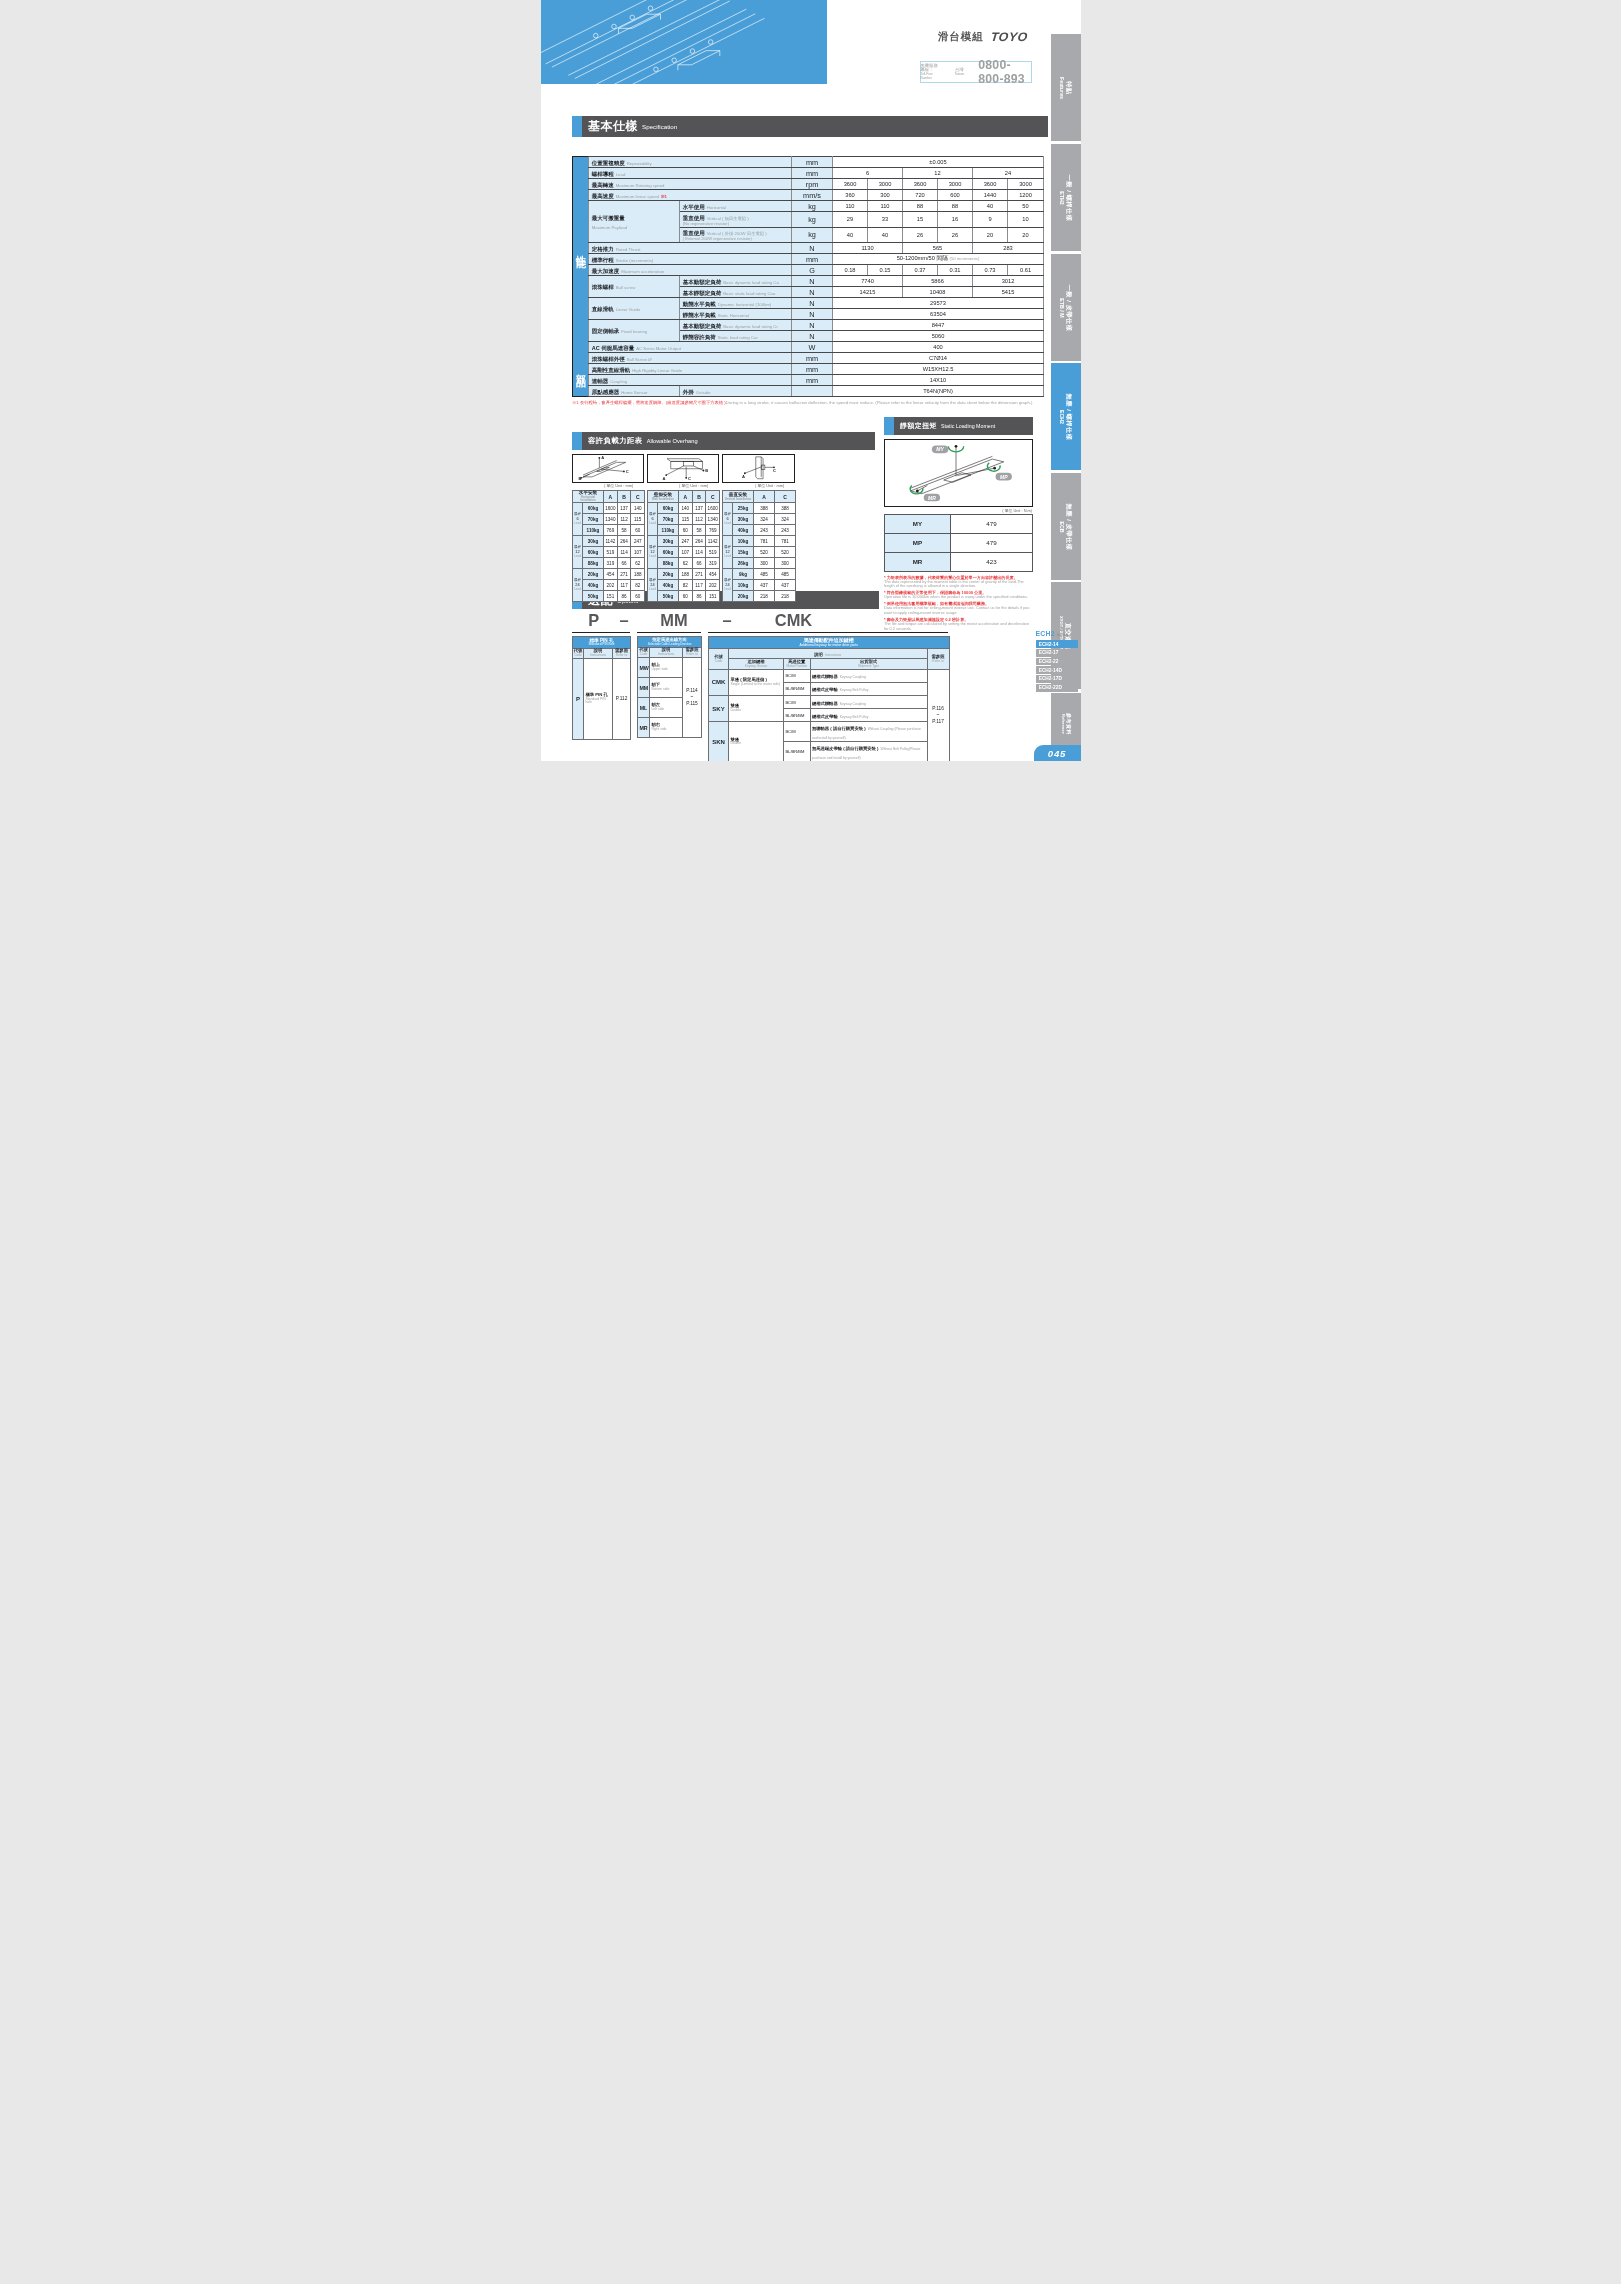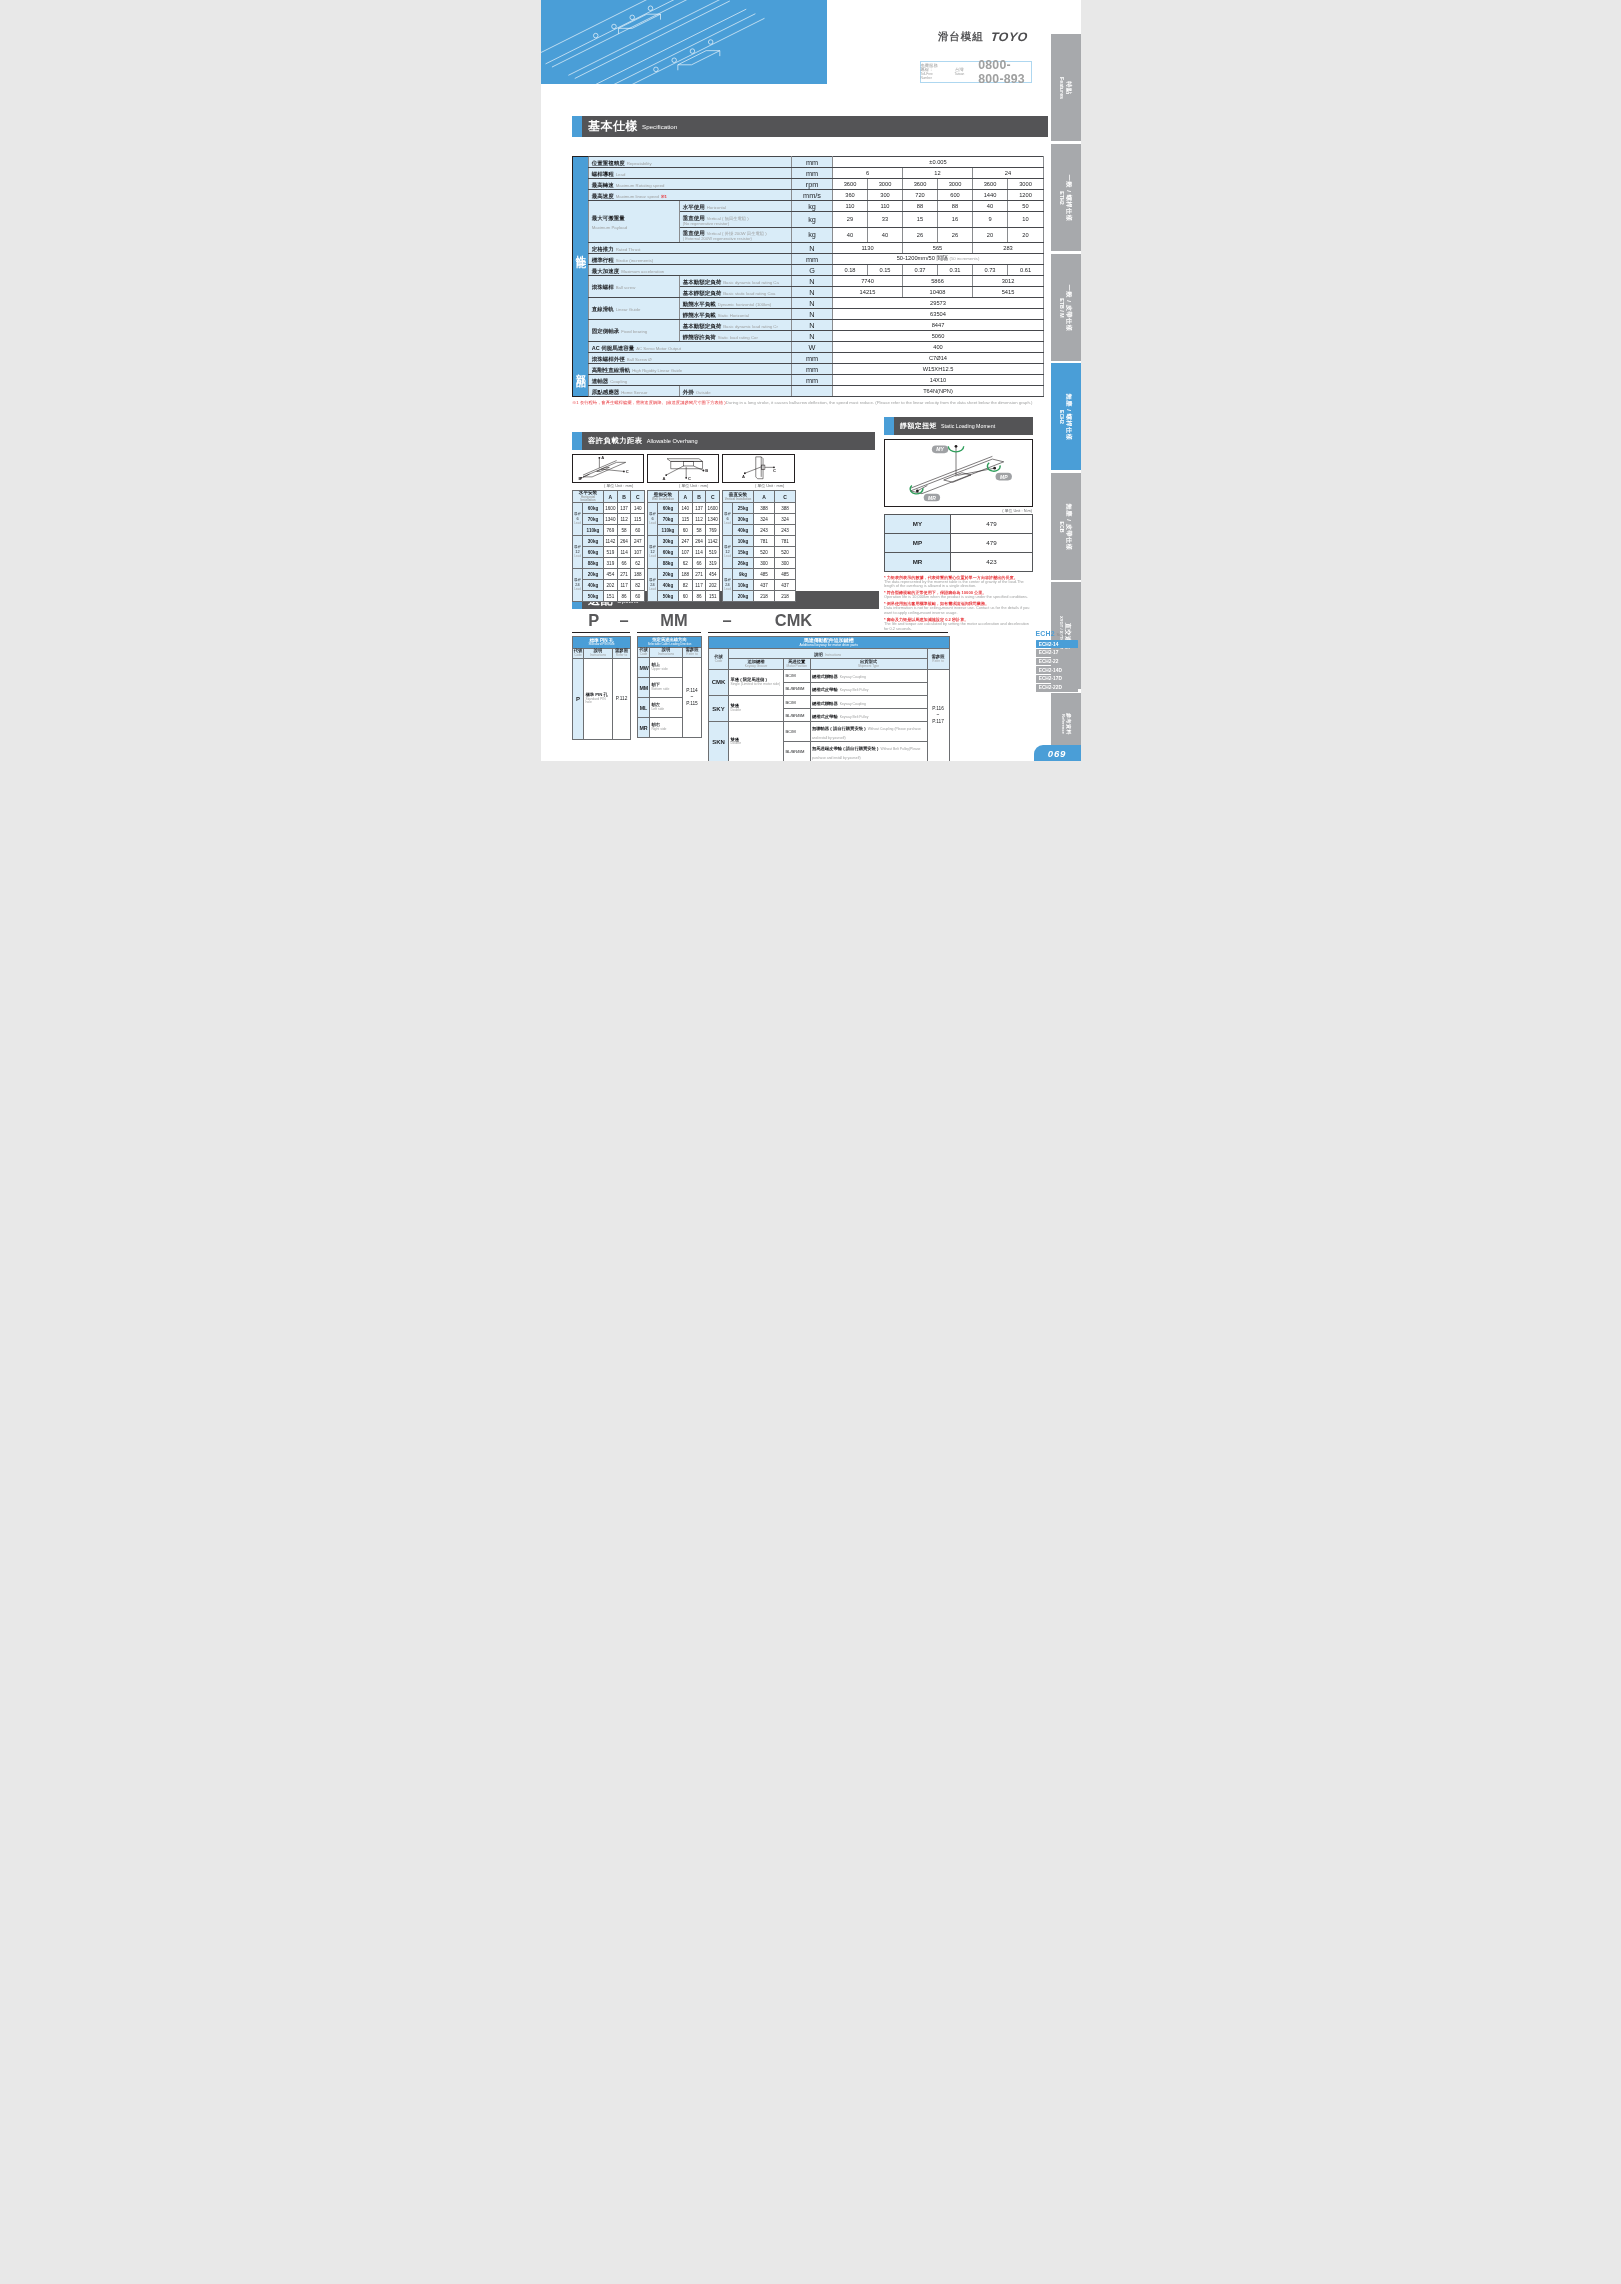"069" div { text: 069 -> 045 }
